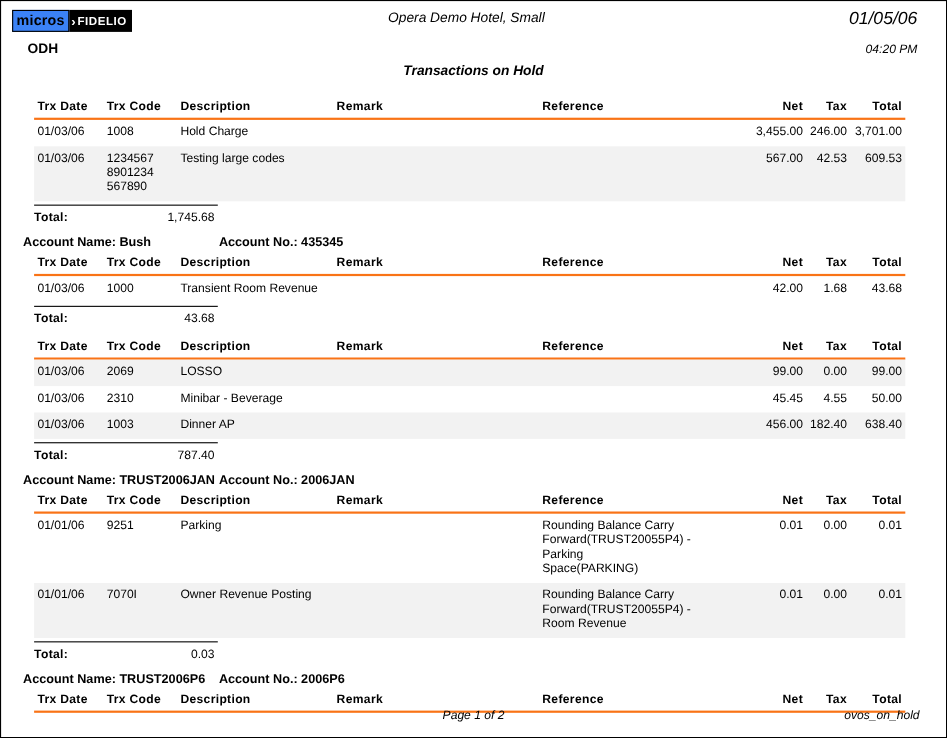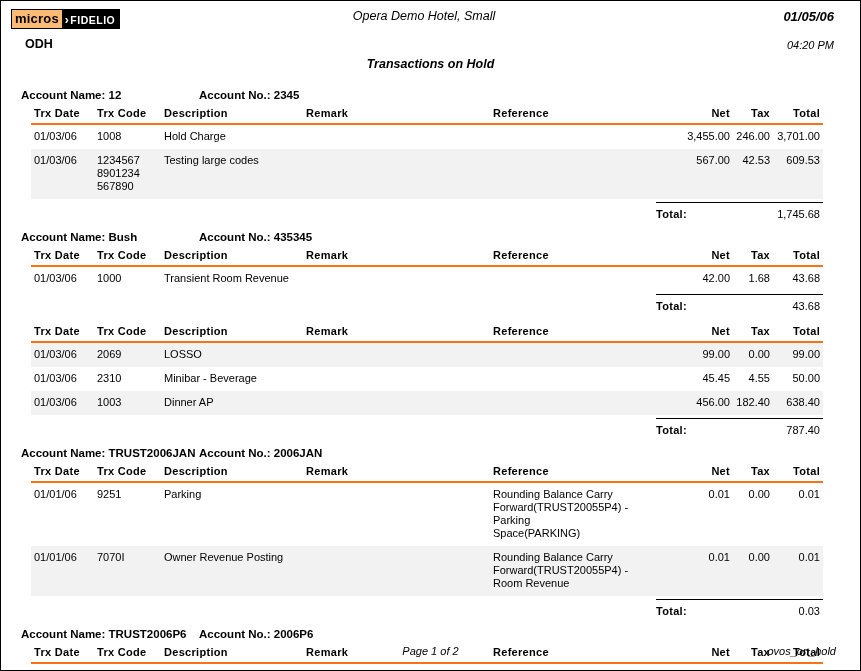"micros" .logo-micros { background: #fdba74 -> #3b82f6 }
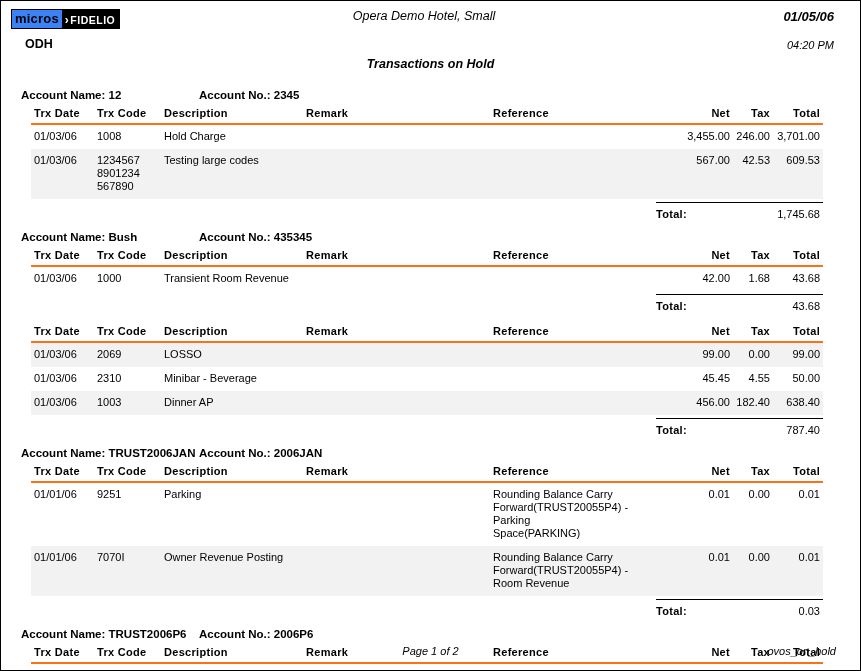"01/05/06" .hdr-date { font-size: 13px -> 16px; font-weight: bold -> none }
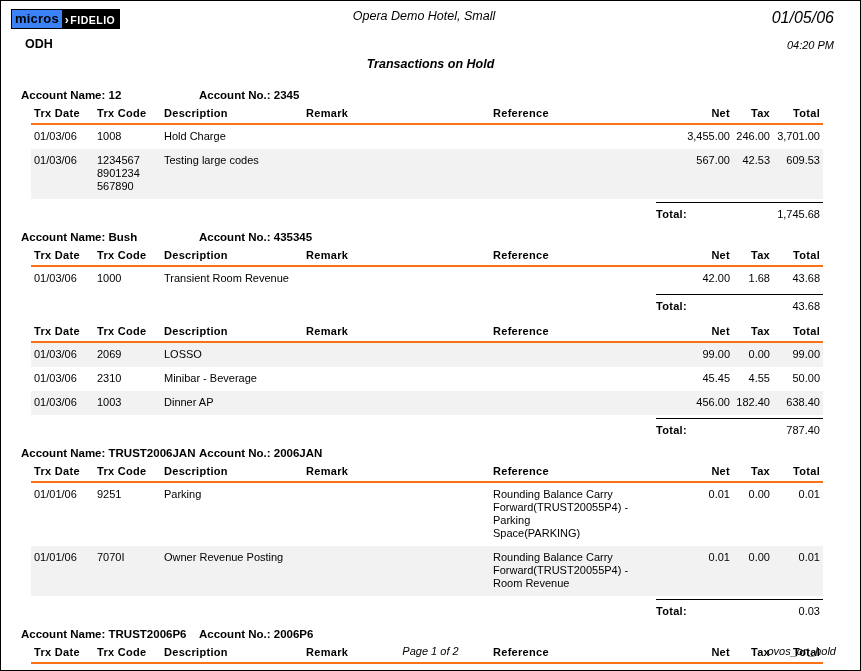"Account Name: 12" div.account-line { html: <div> <span>Account Name: 12</span> <span>Account No.: 2345</span> </div> -> none }
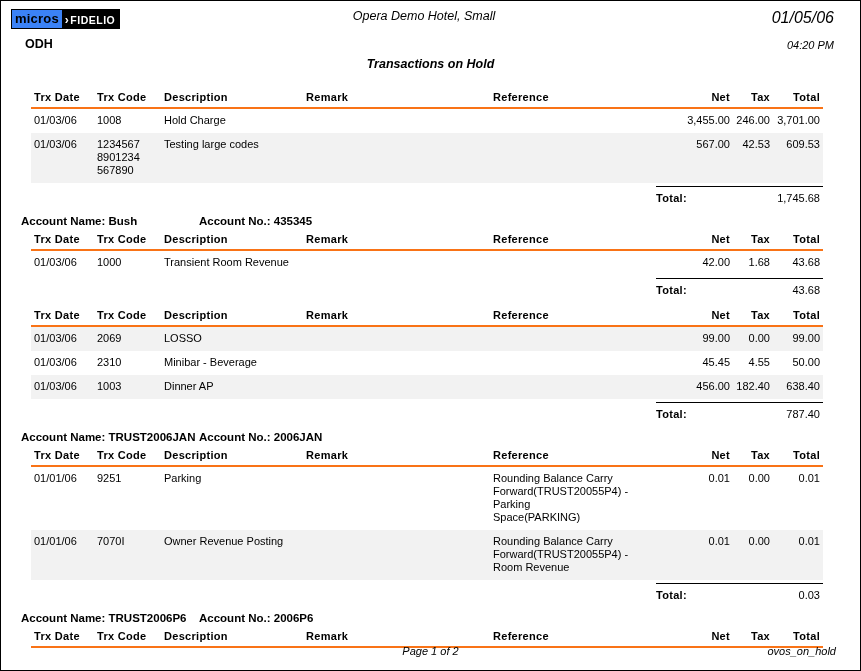"Total:" .total-row { margin-left: 625px -> none }
